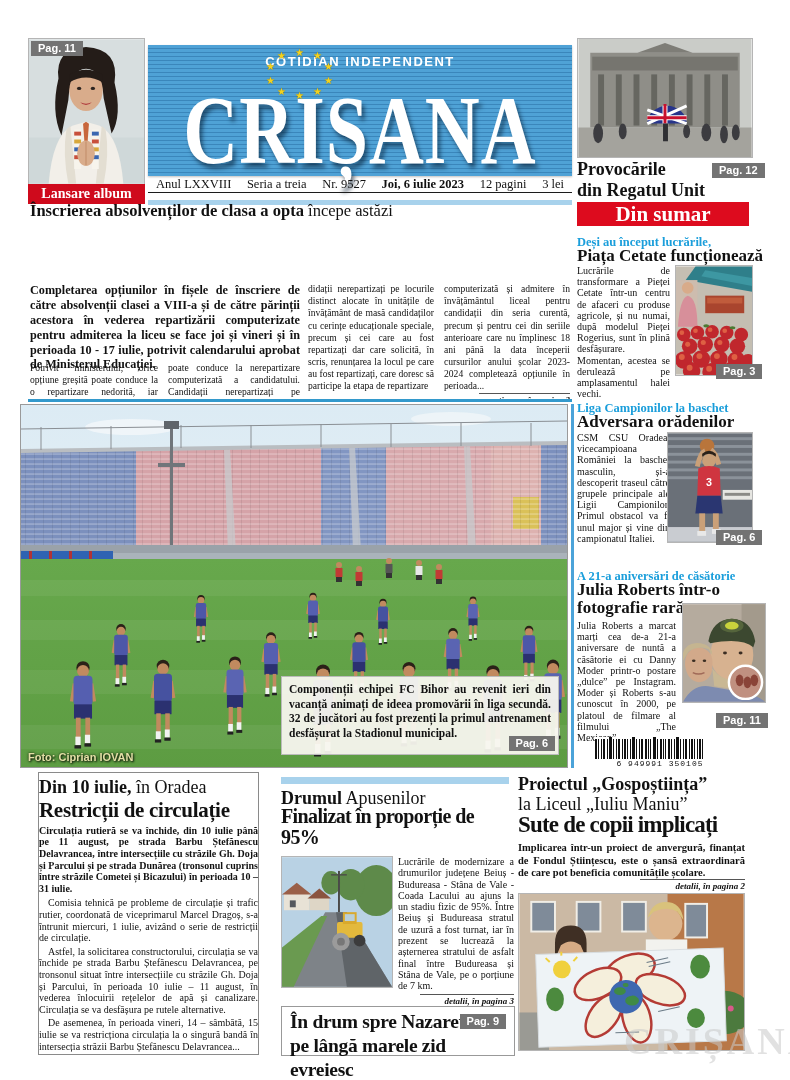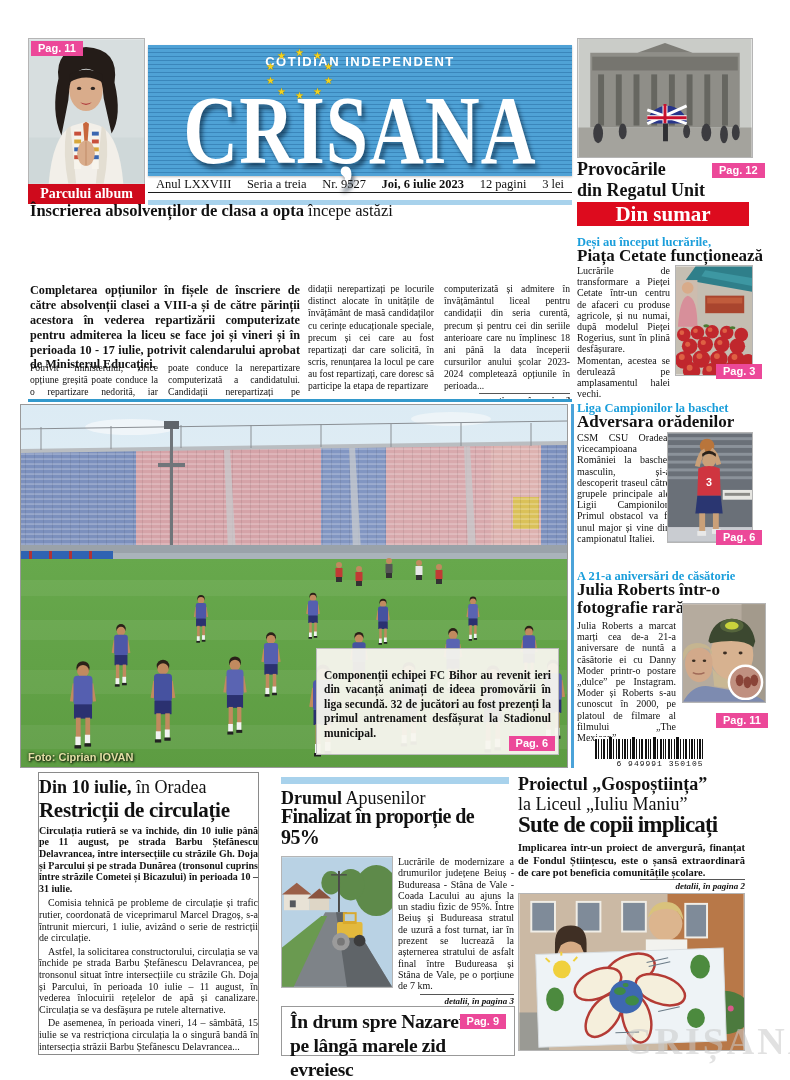"Pag. 11" .badge { background: #ec4899 -> #737373 }
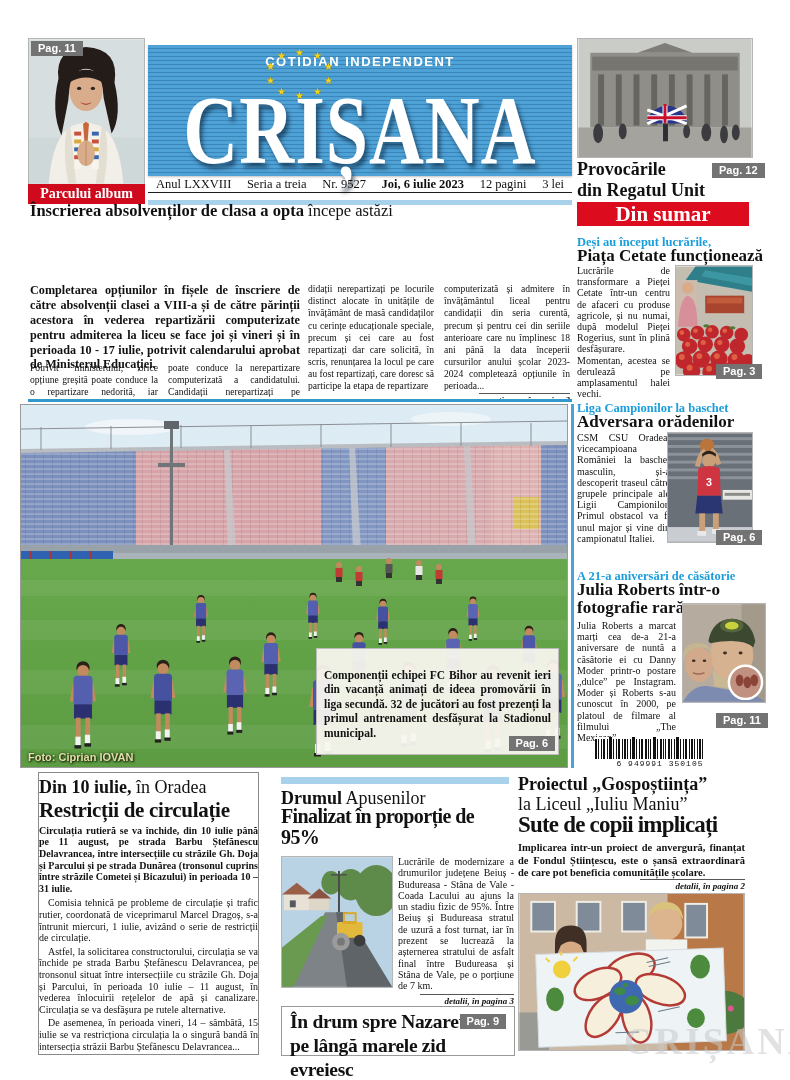"Parcului album" div.abs { text: Parcului -> Lansare }
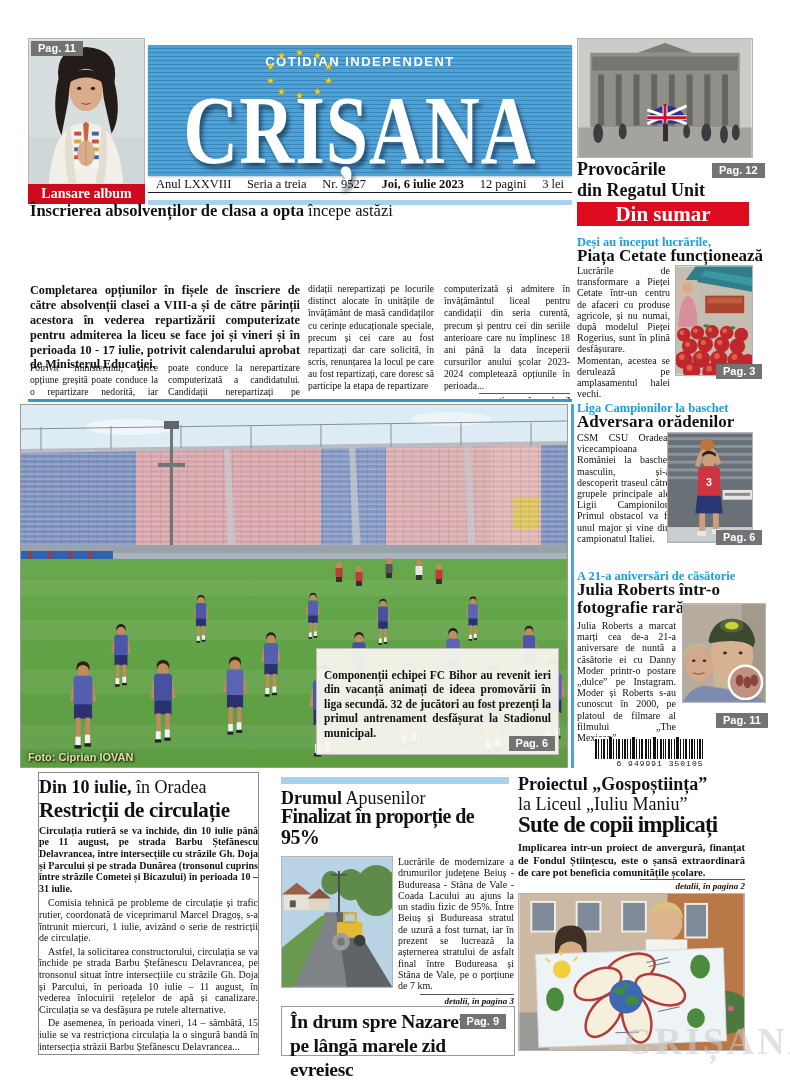"Componenții echipei FC Bihor au" .caption-box { padding: 19px 7px 14px -> 5px 7px 14px; width: 243px -> 278px }
